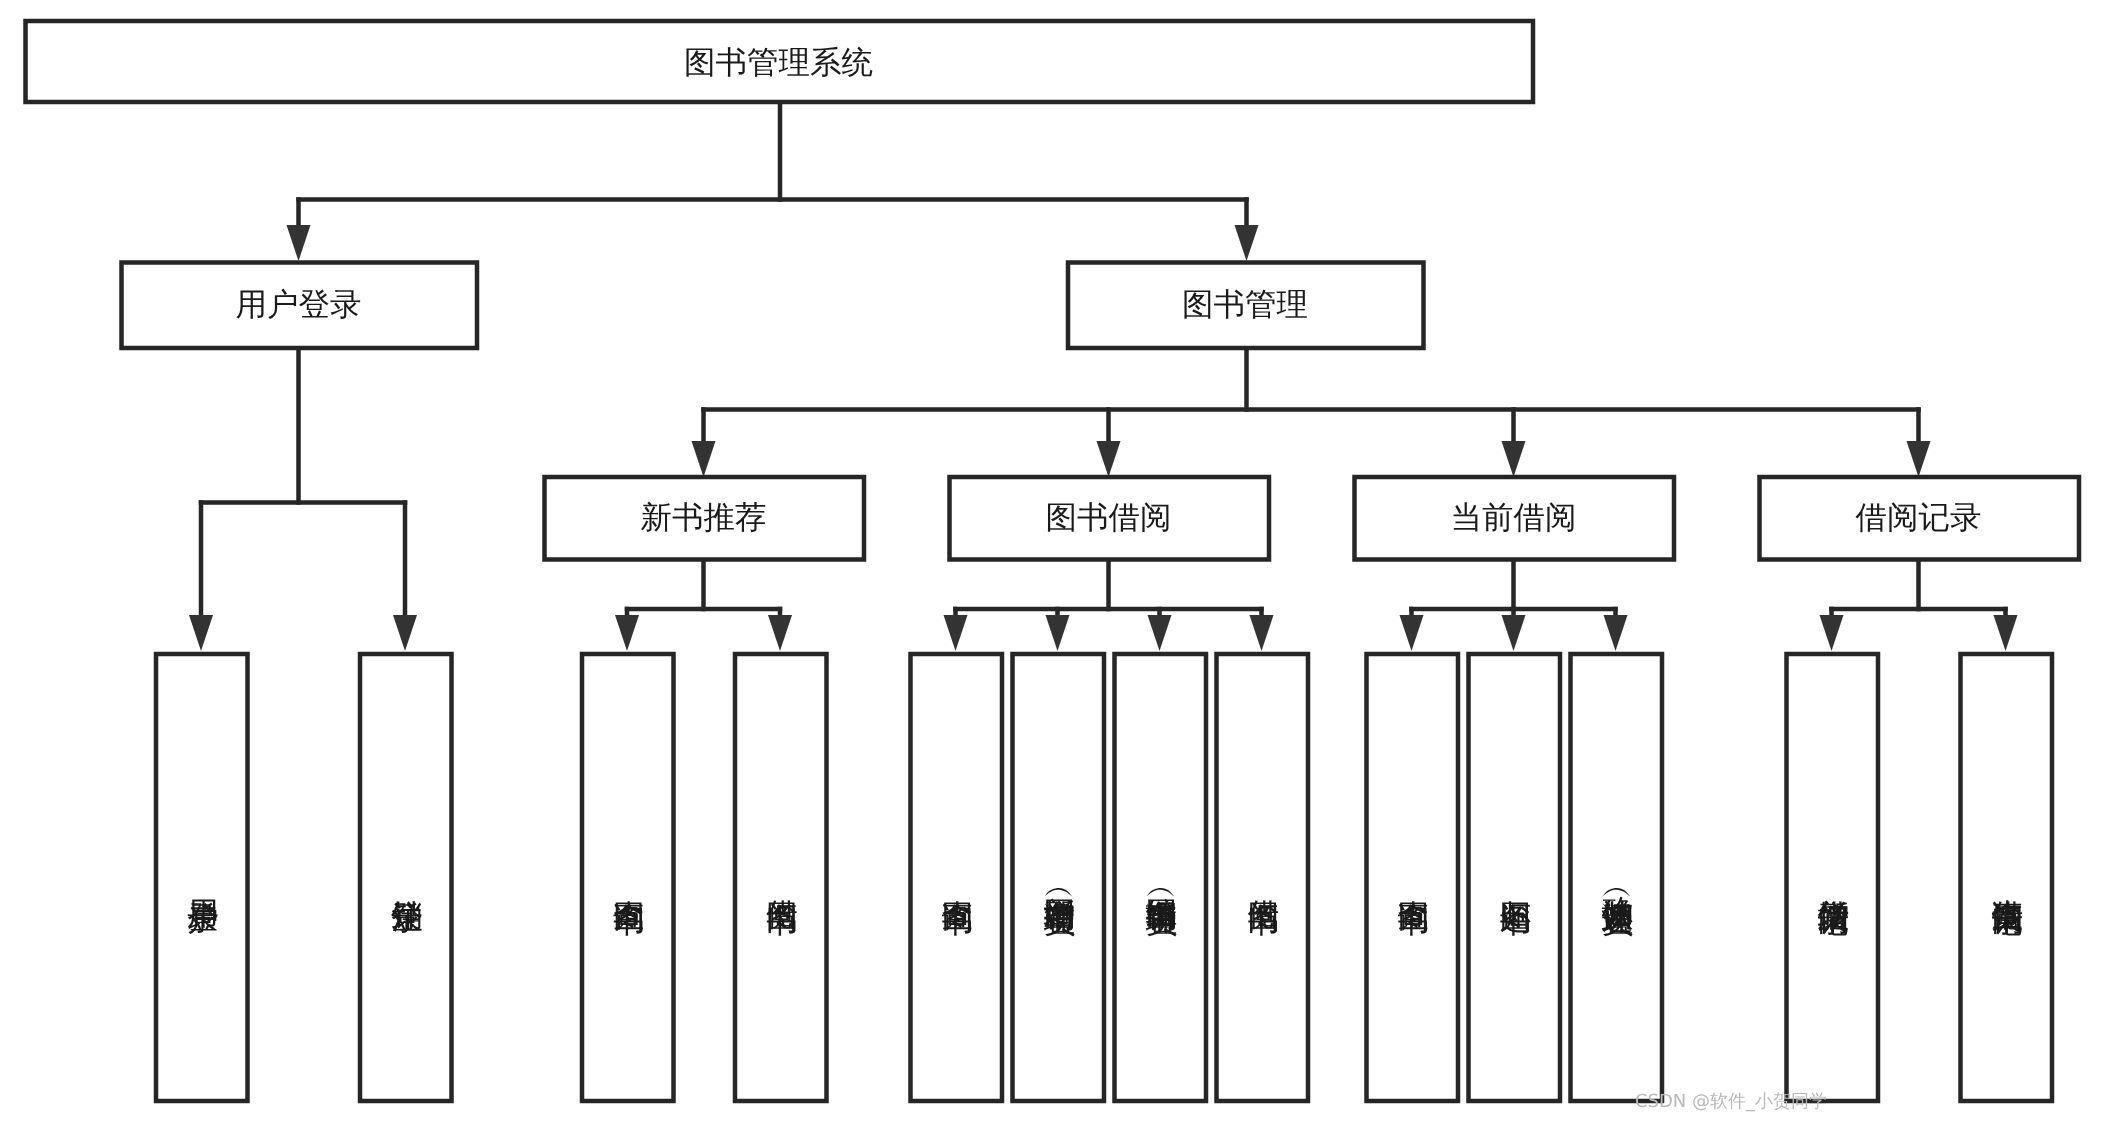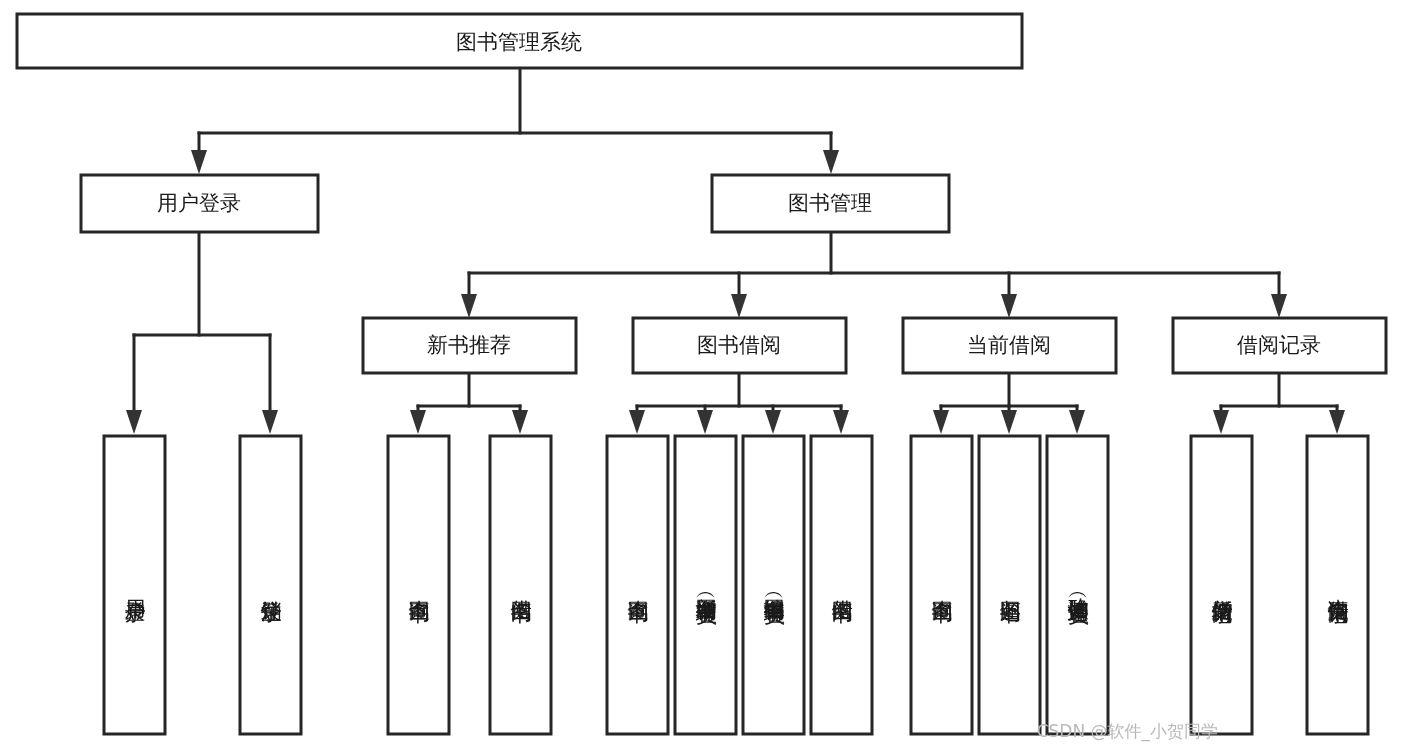"CSDN @软件_小贺同学" .watermark { font-size: 17px -> 12px }
